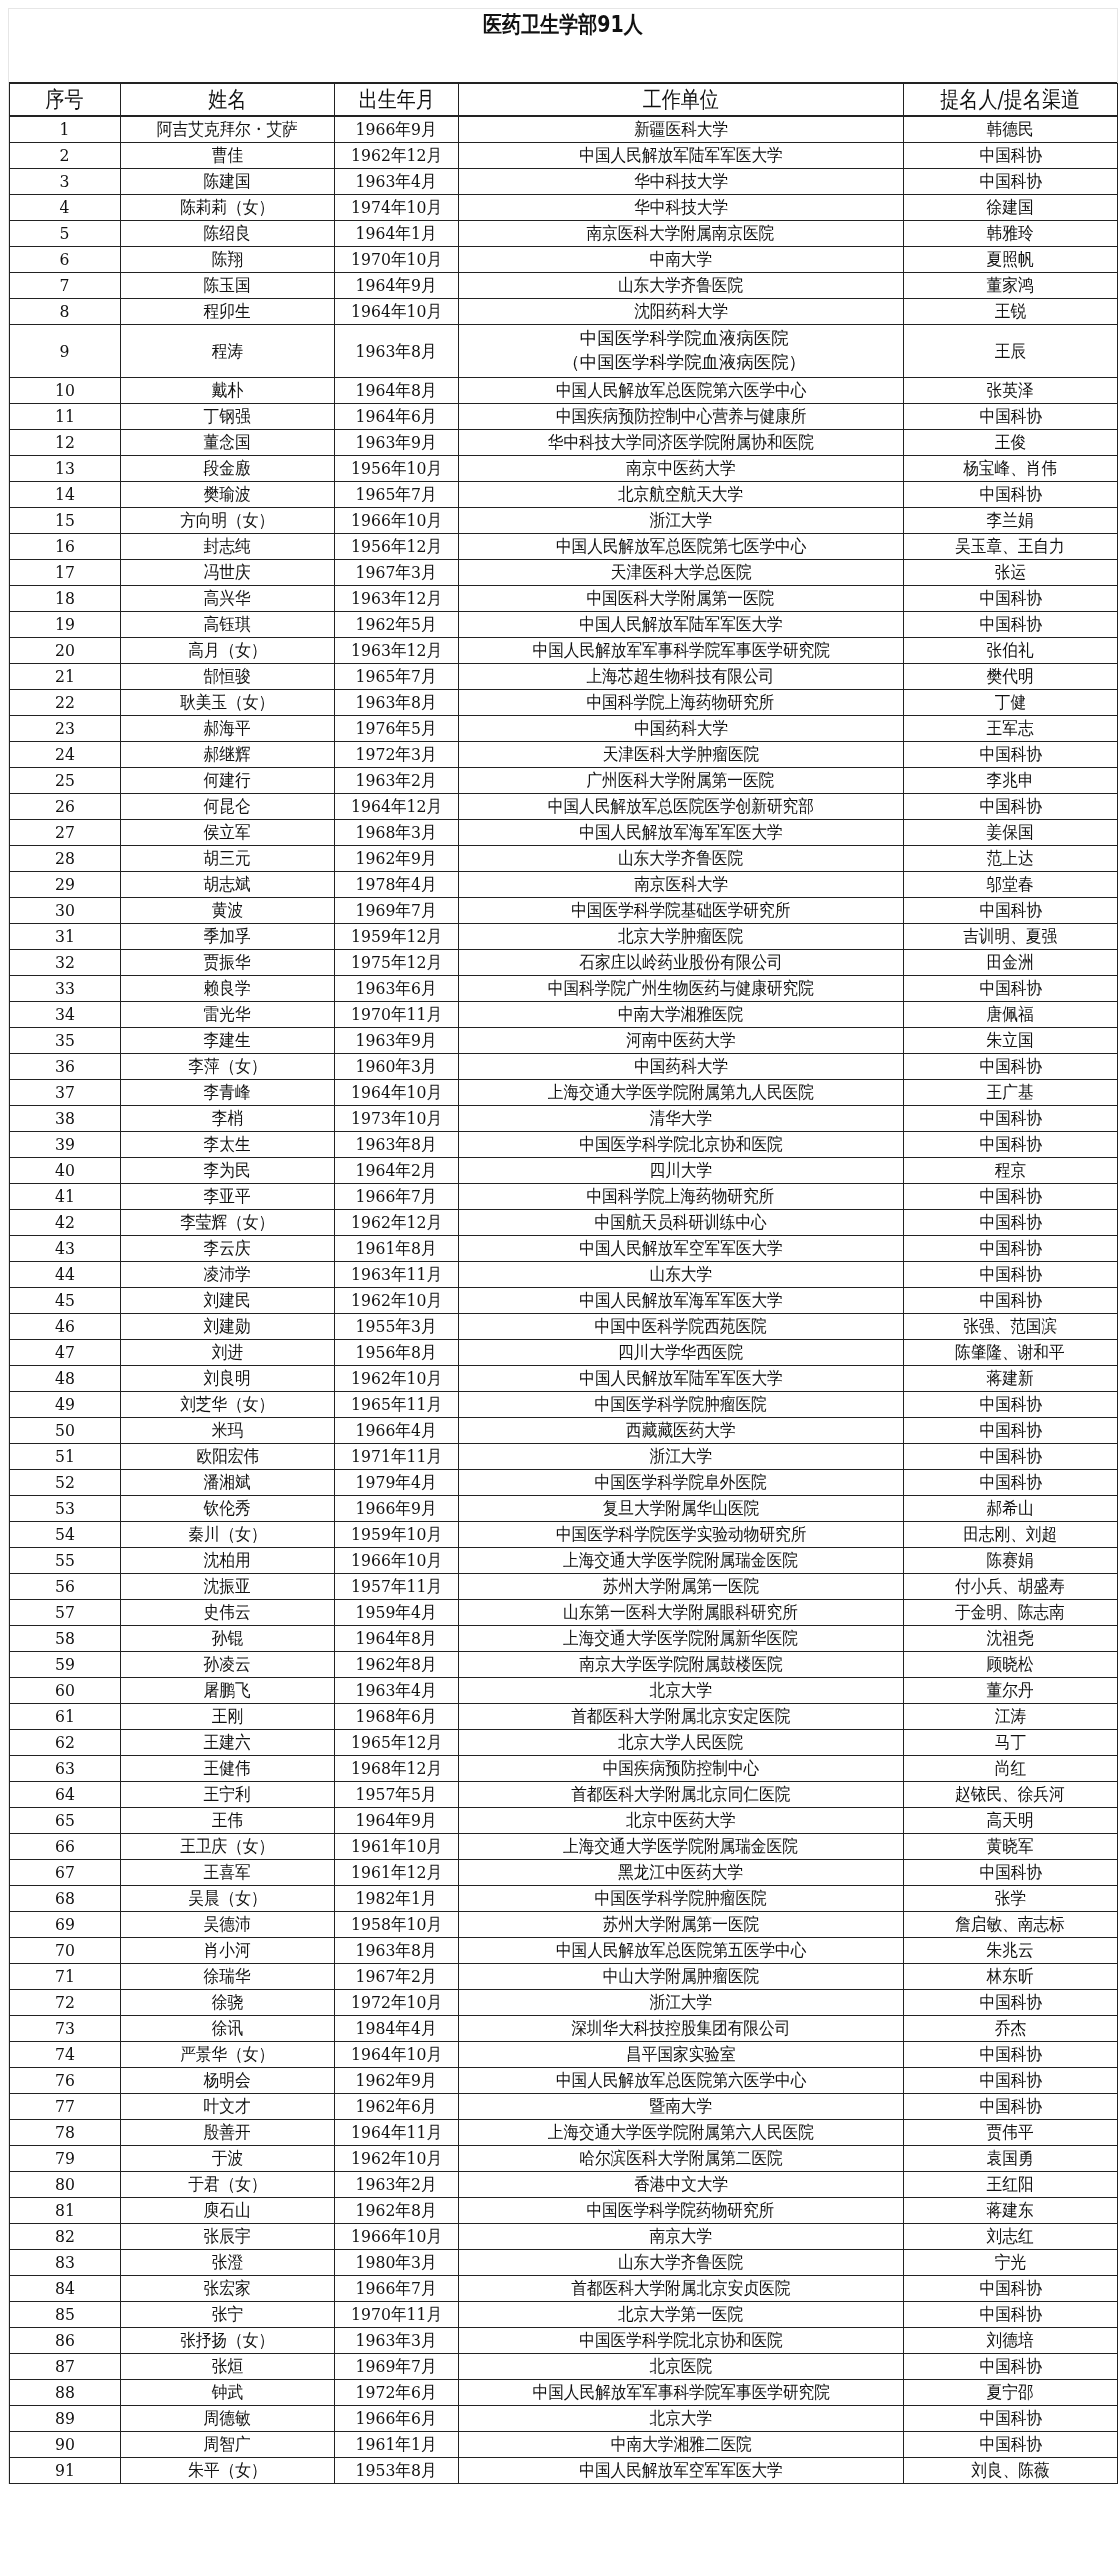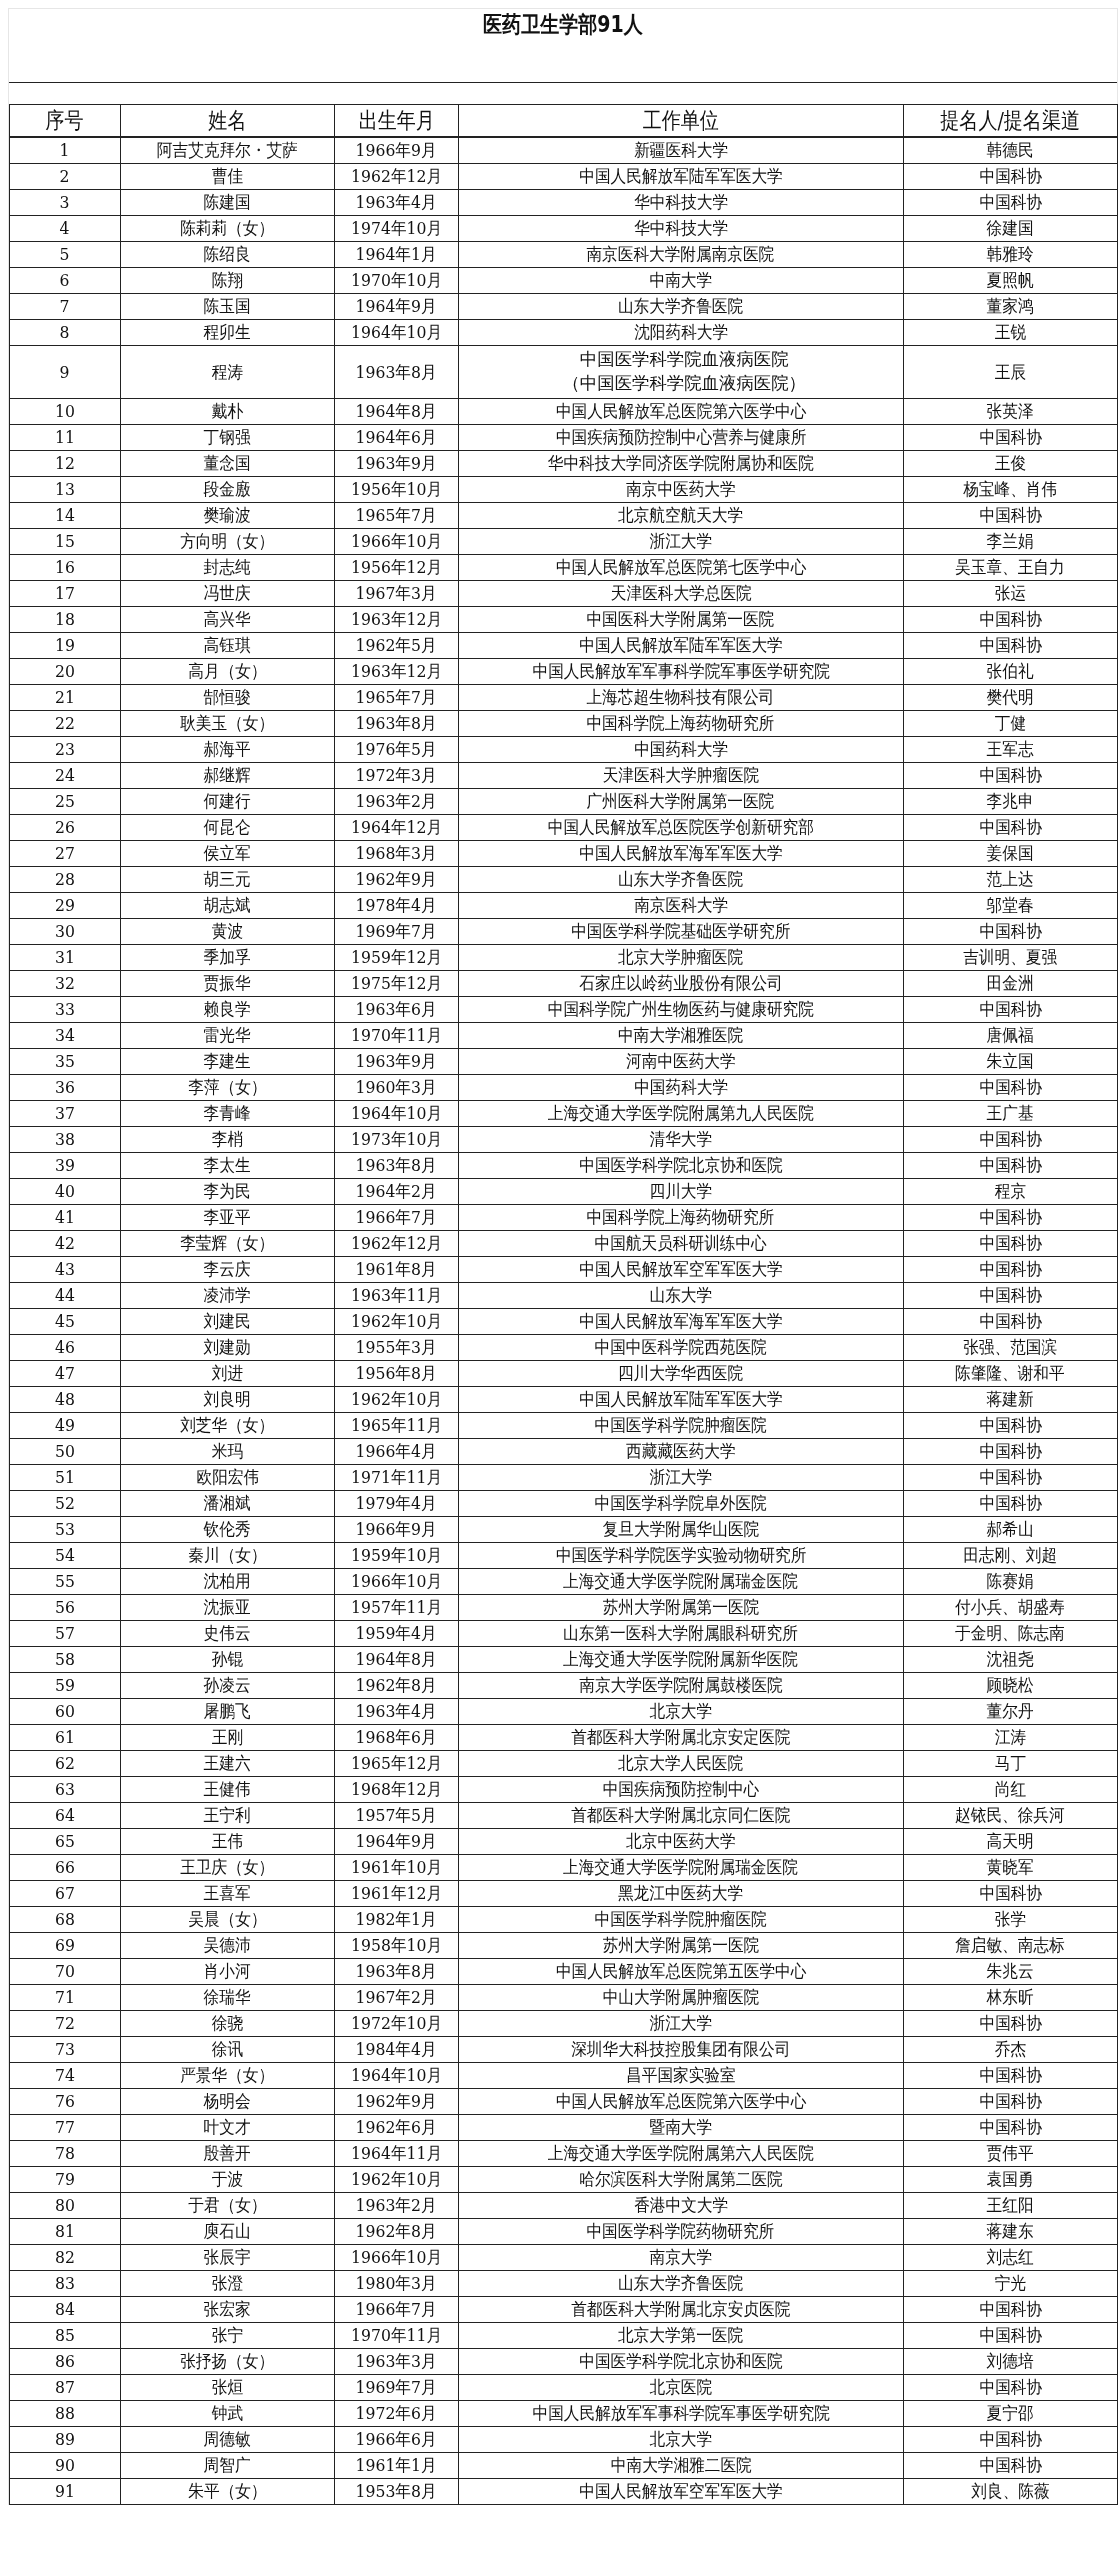"序号" table { margin-top: 21px -> none }
